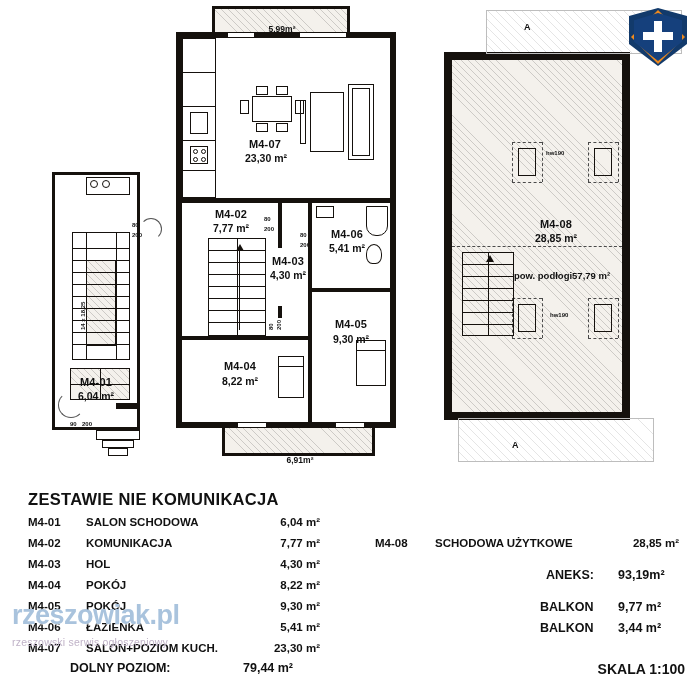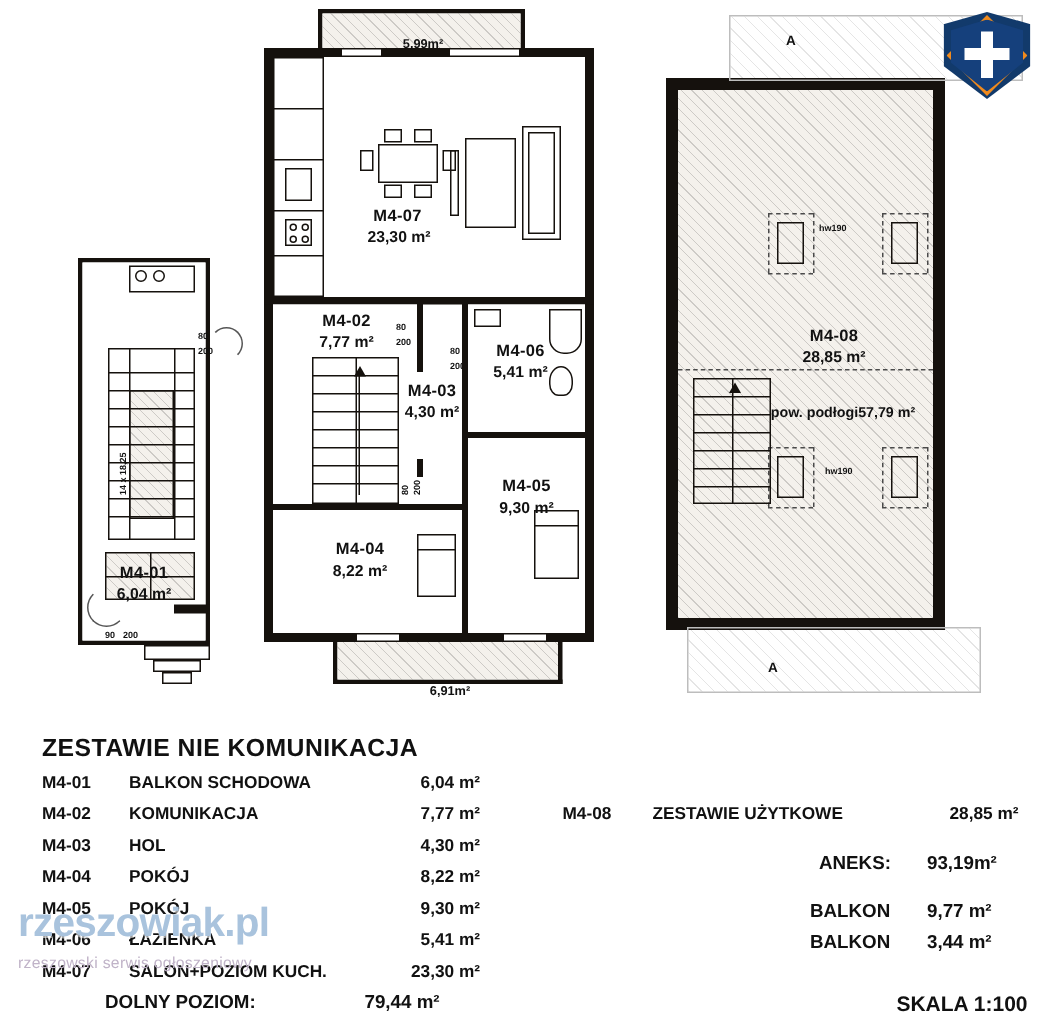"BALKON SCHODOWA" span.c2 { text: BALKON -> SALON }
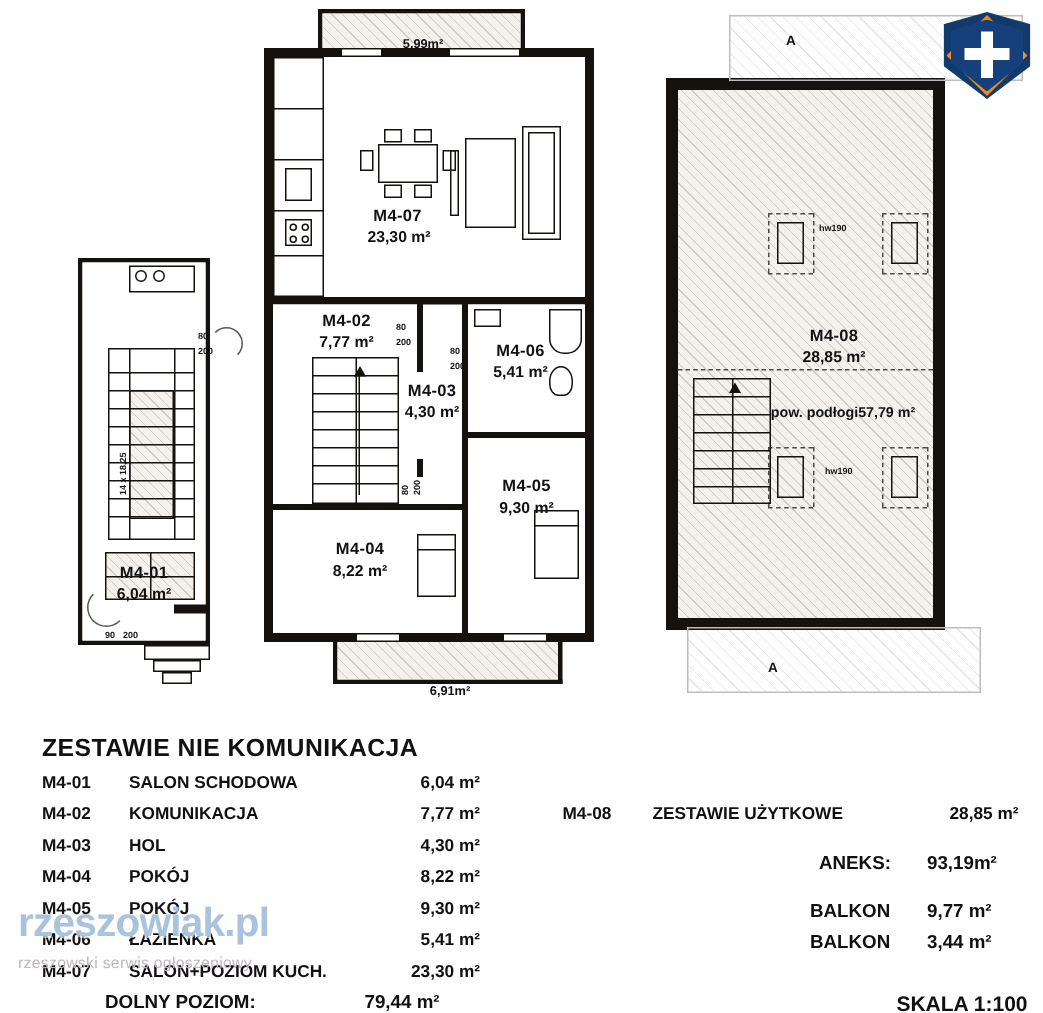"ZESTAWIE UŻYTKOWE" span.r2 { text: ZESTAWIE -> SCHODOWA }
